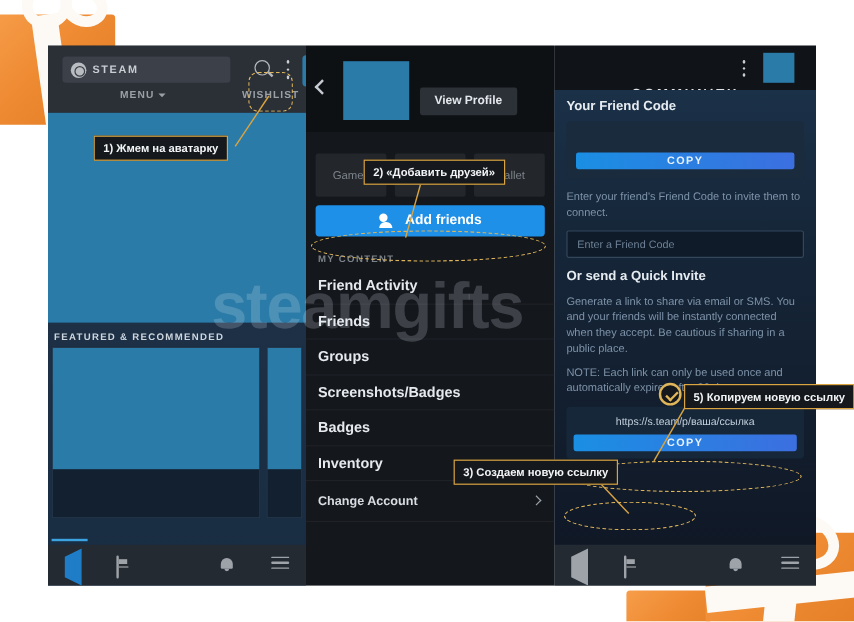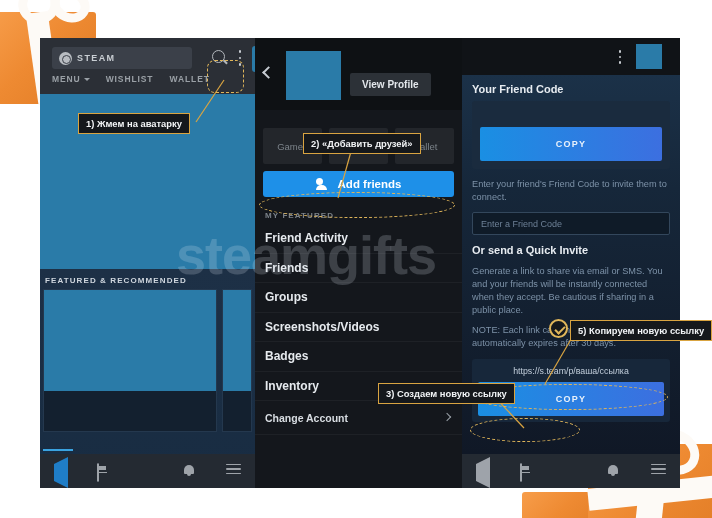"MENU" .lp-navitem { margin-left: none -> 48px }
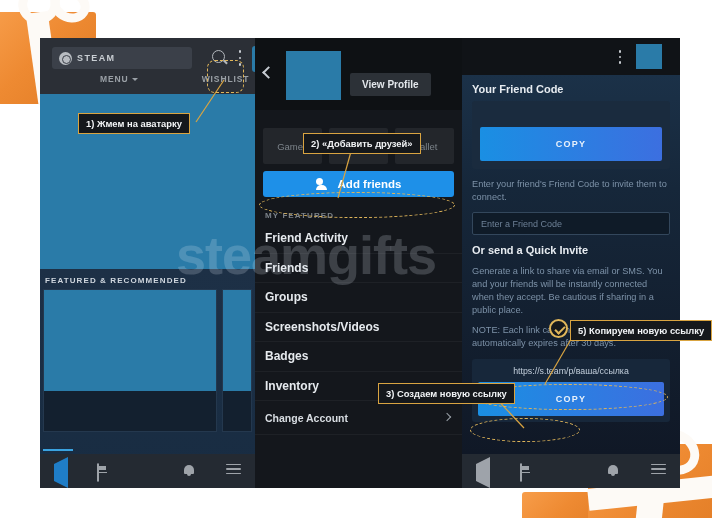"COPY" .btn-copy { height: 34px -> 14px }
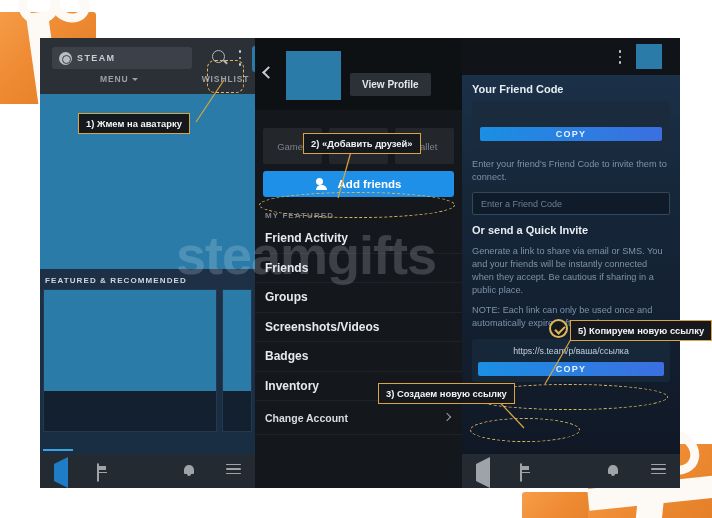"MY FEATURED" div.mp-section-label { text: FEATURED -> CONTENT }
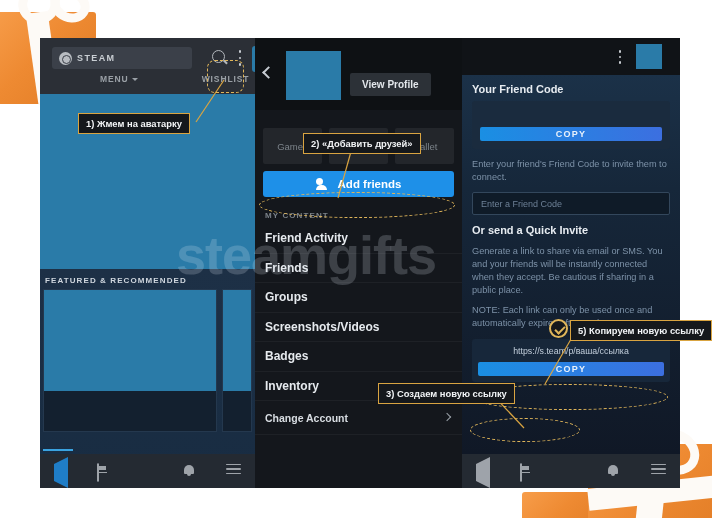"Screenshots/Videos" div.mp-item { text: Screenshots/Videos -> Screenshots/Badges }
